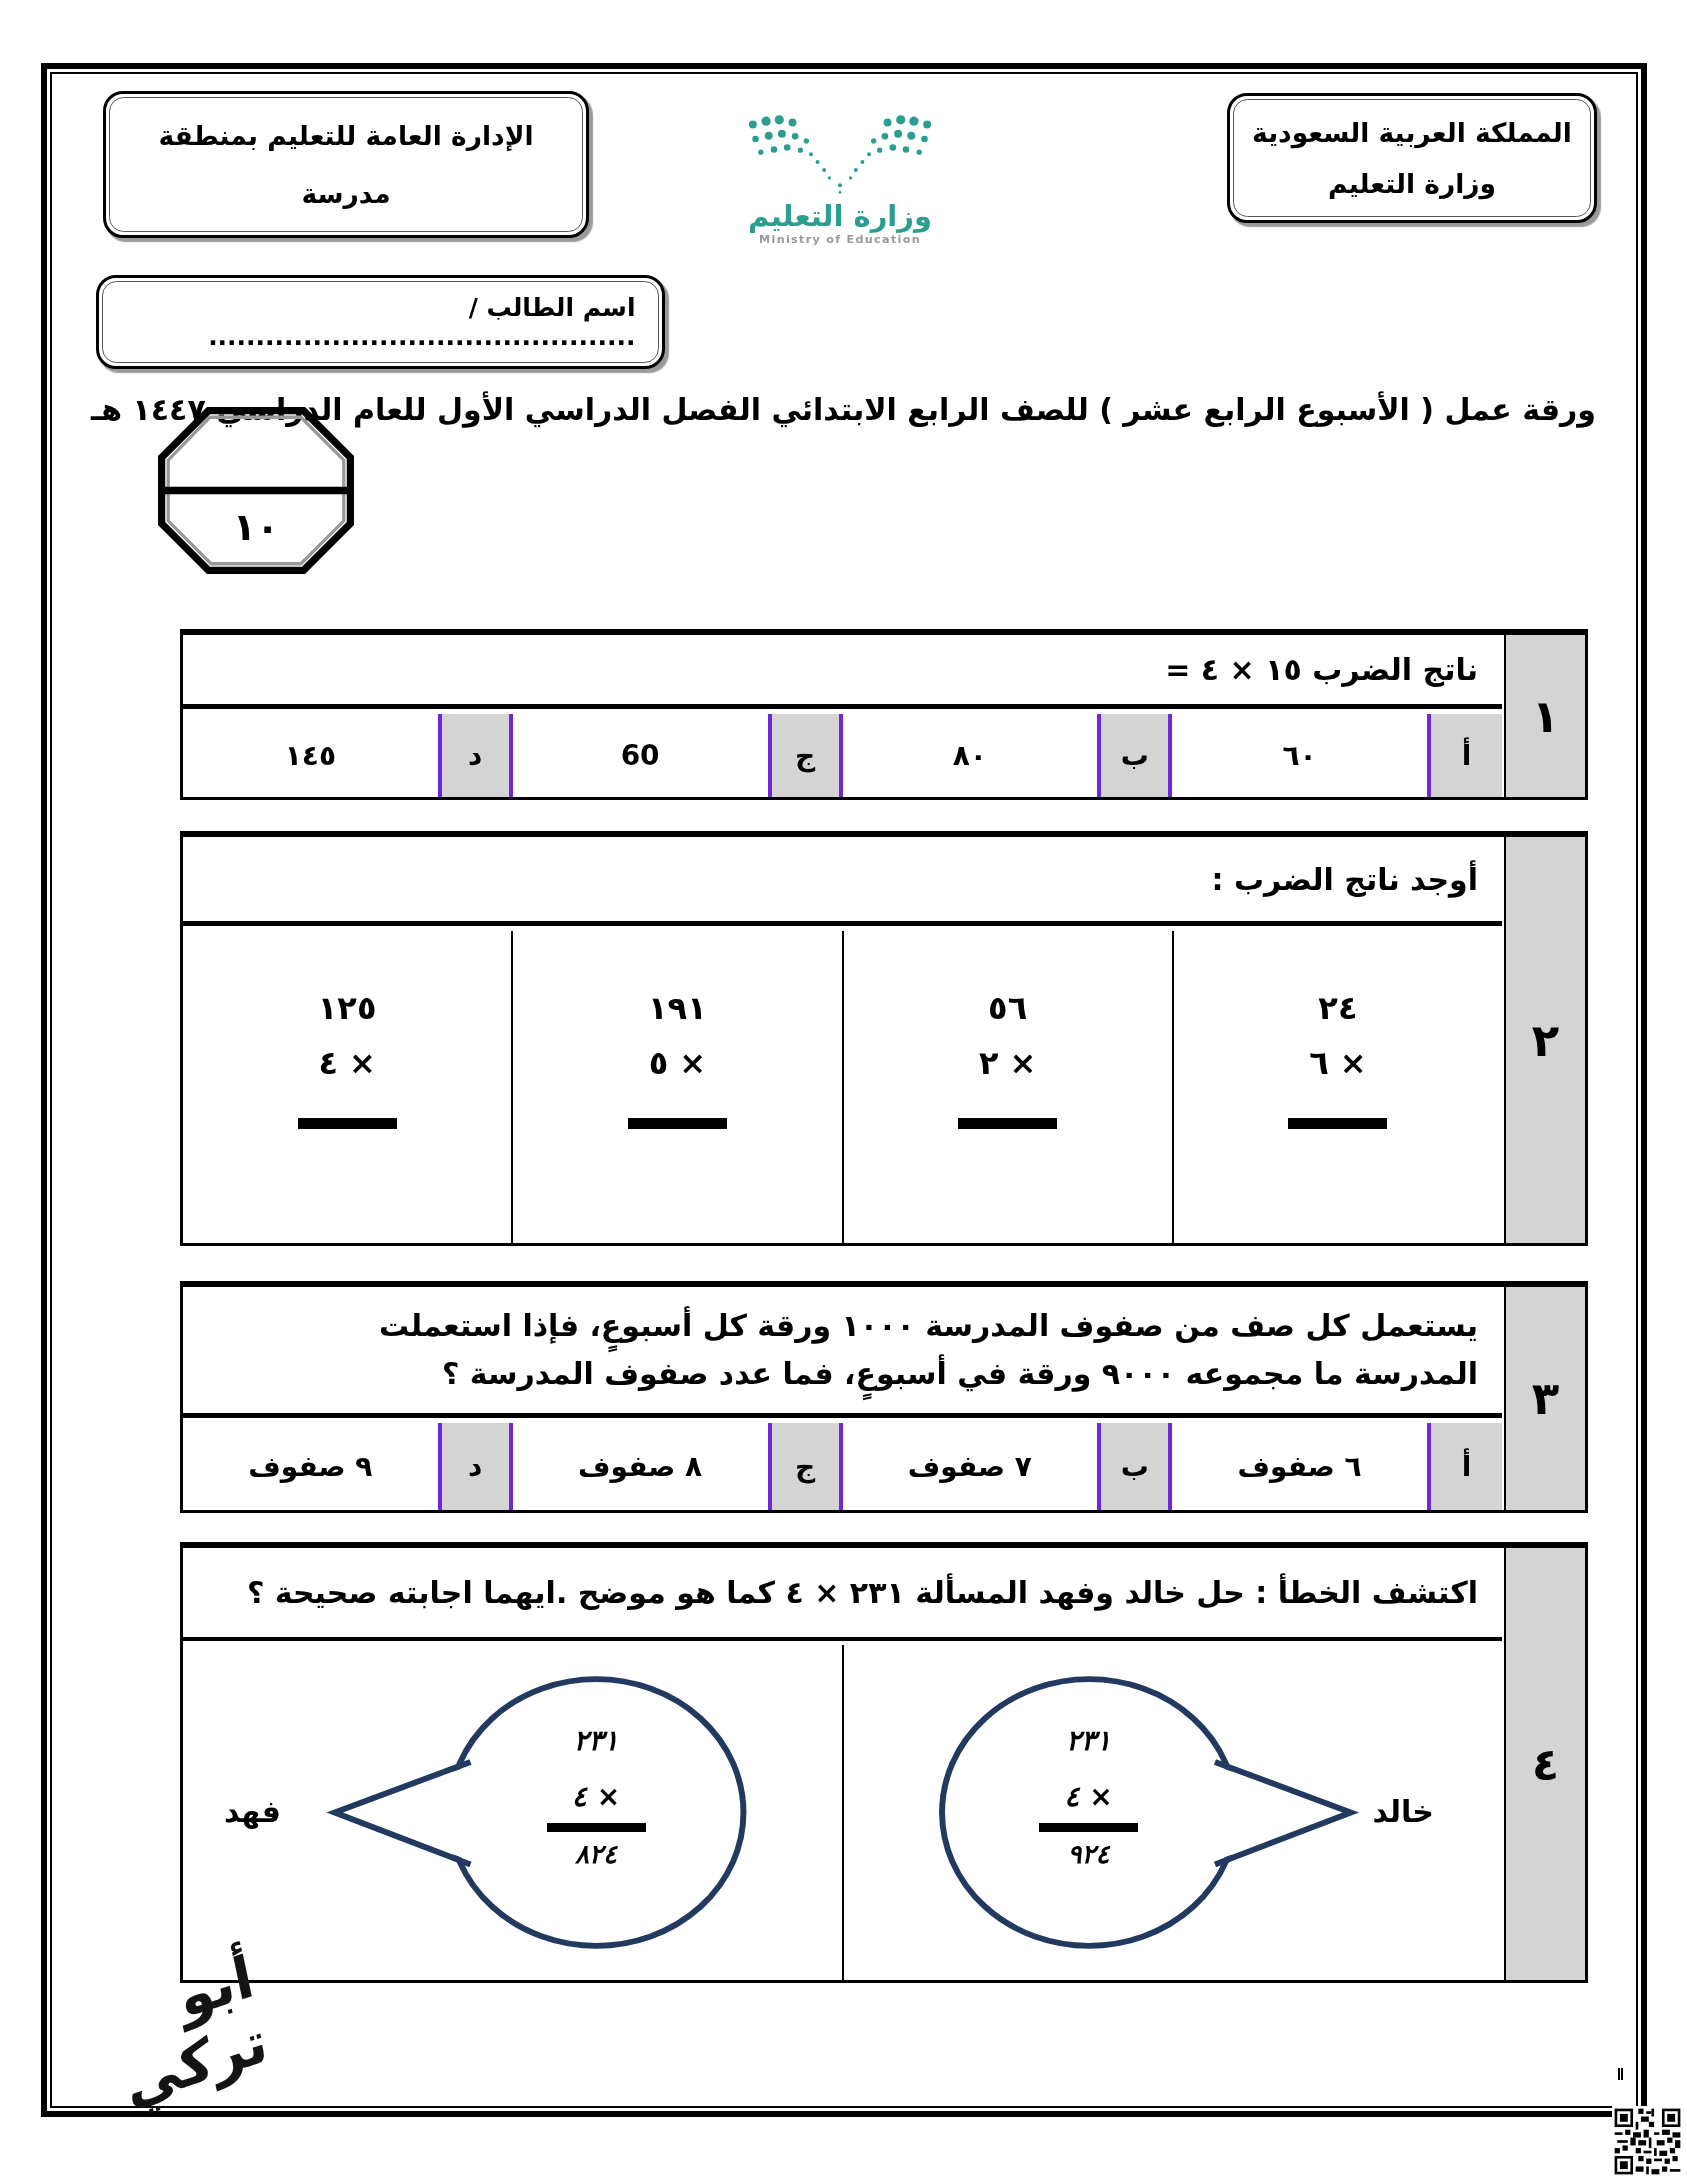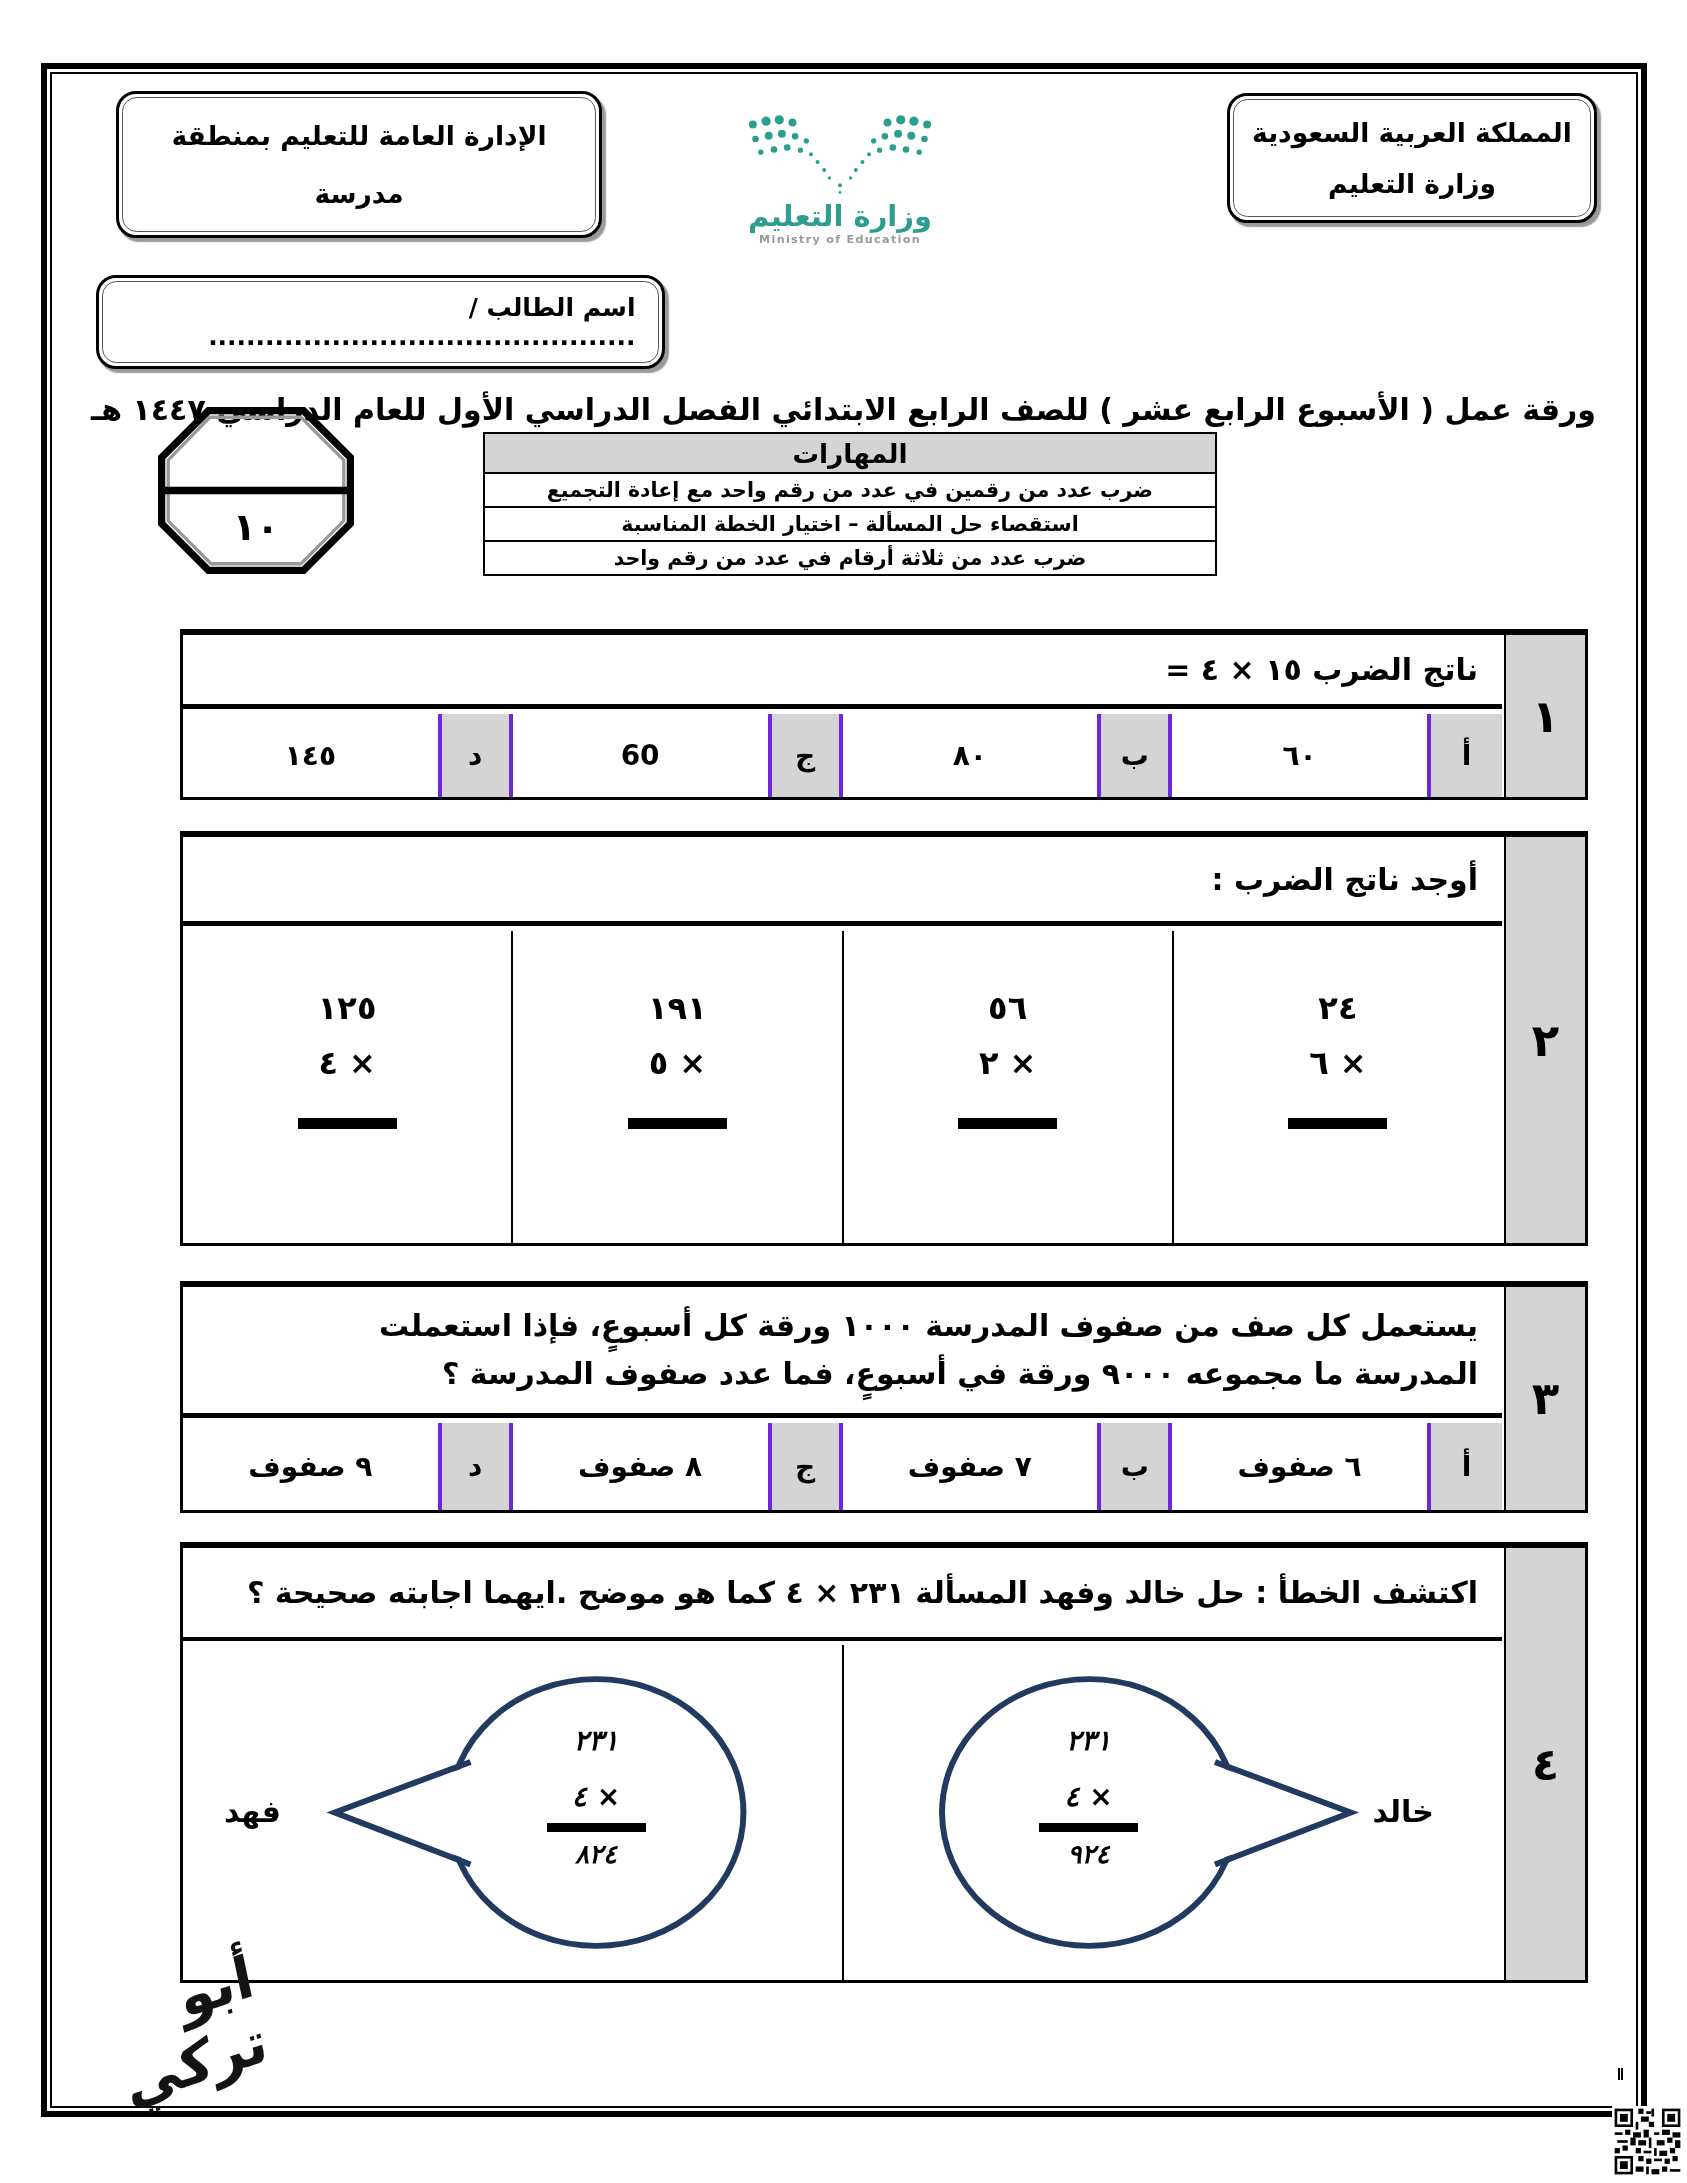"الإدارة العامة للتعليم بمنطقة" .admin-box { left: 116px -> 103px }
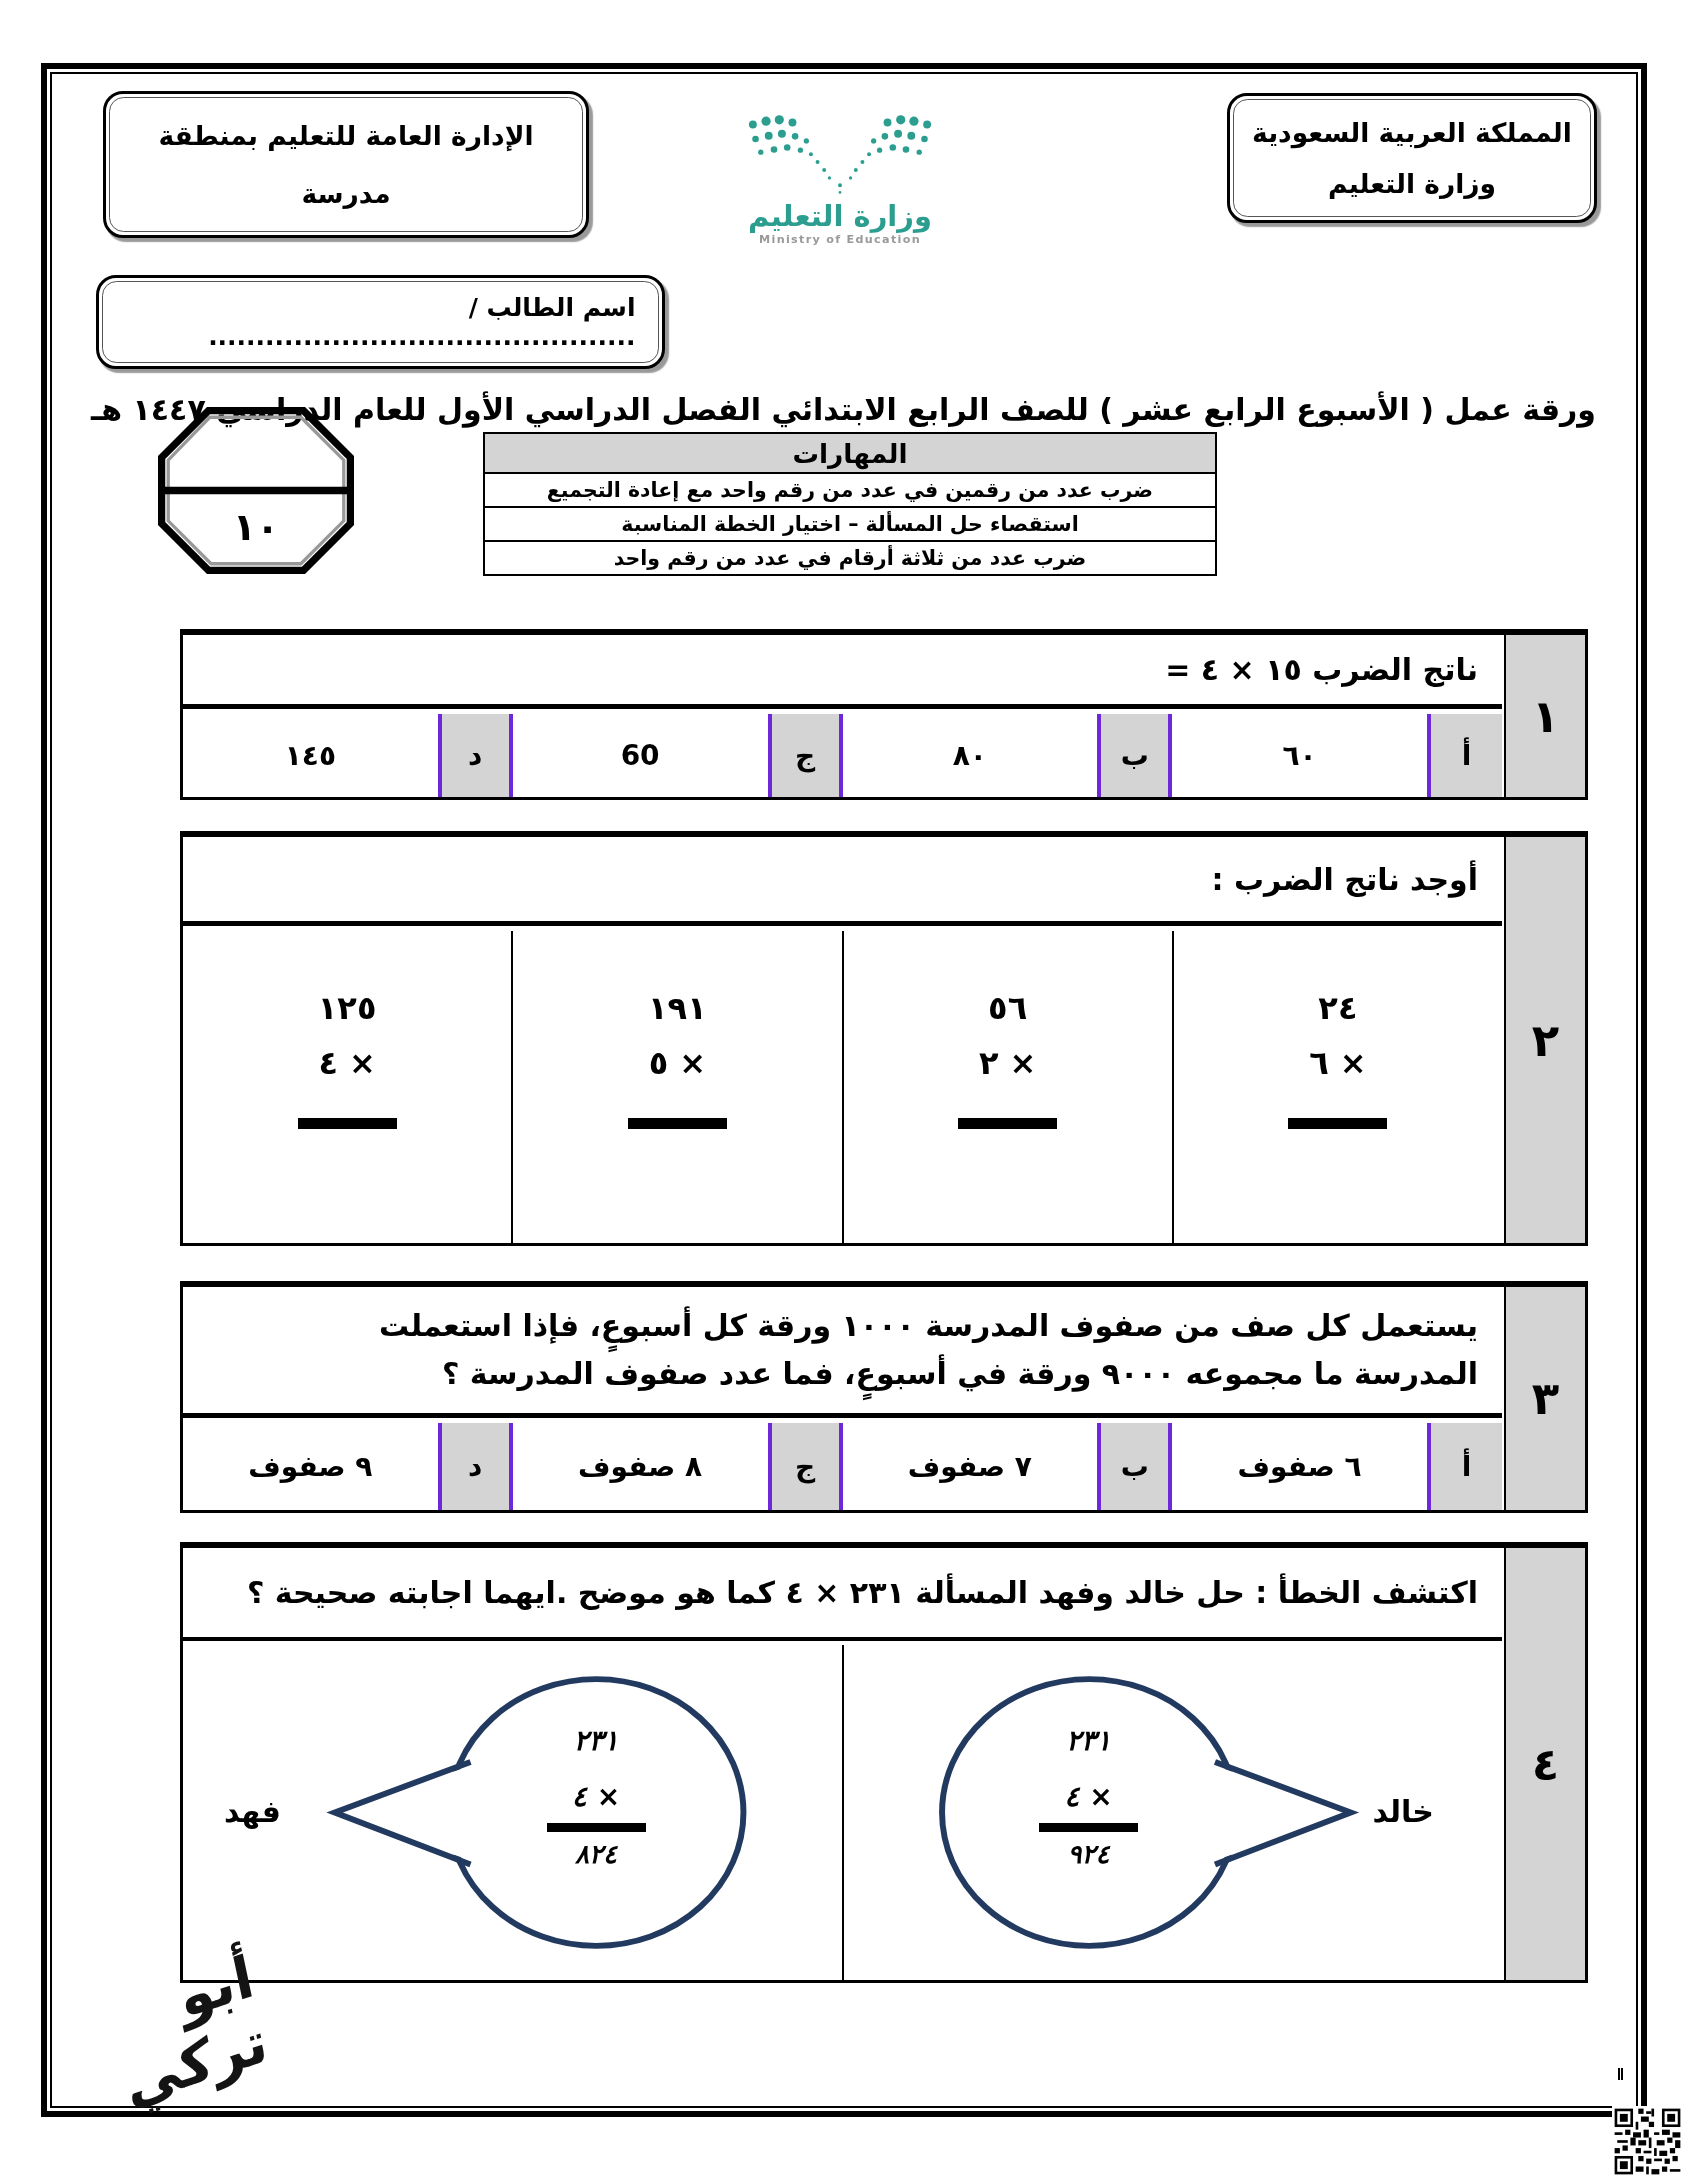"المهارات" div.skills { html: <div> <div>المهارات</div> <div>ضرب عدد من رقمين في عدد من رقم واحد مع إعادة التجميع</div> <div>استقصاء حل المسألة – اختيار الخطة المناسبة</div> <div>ضرب عدد من ثلاثة أرقام في عدد من رقم واحد</div> </div> -> none }
